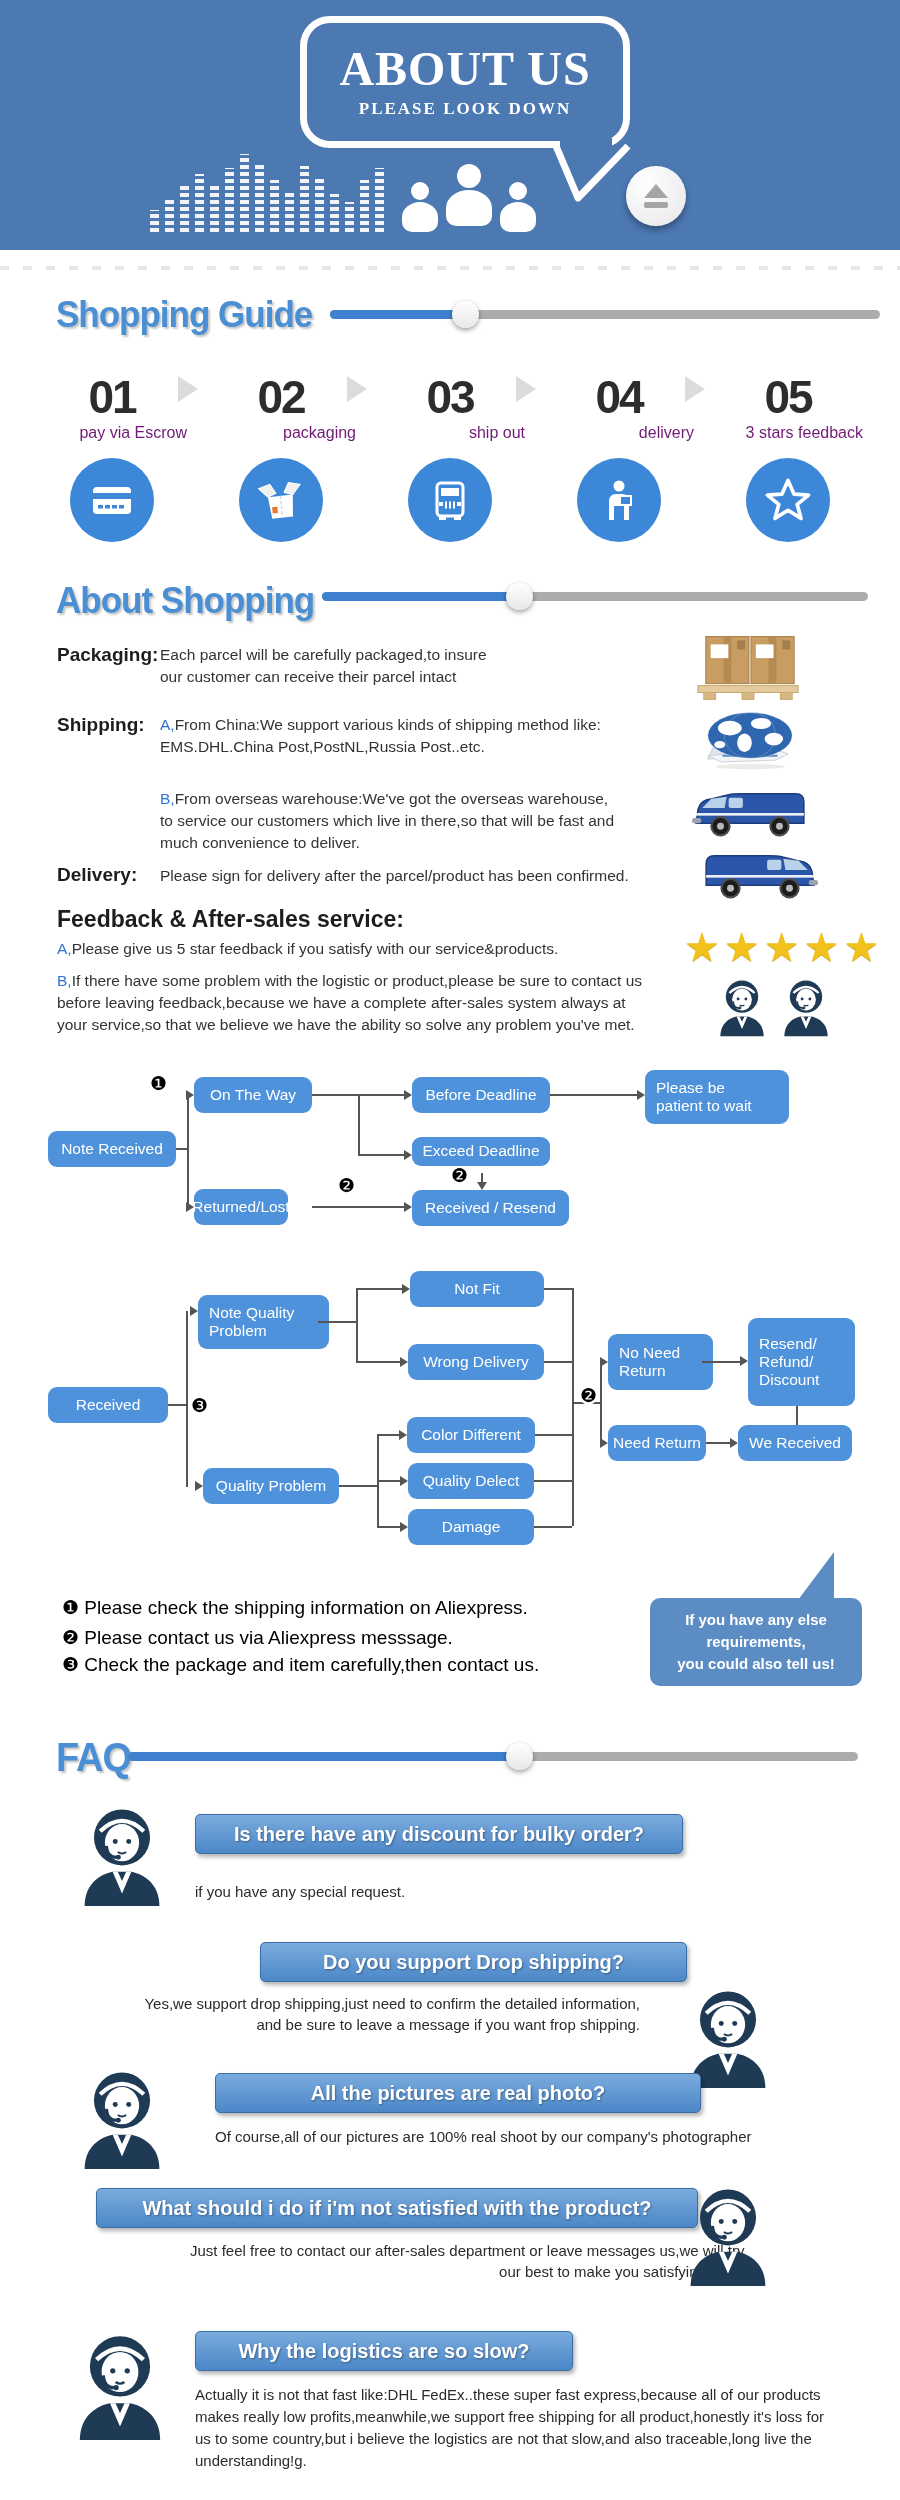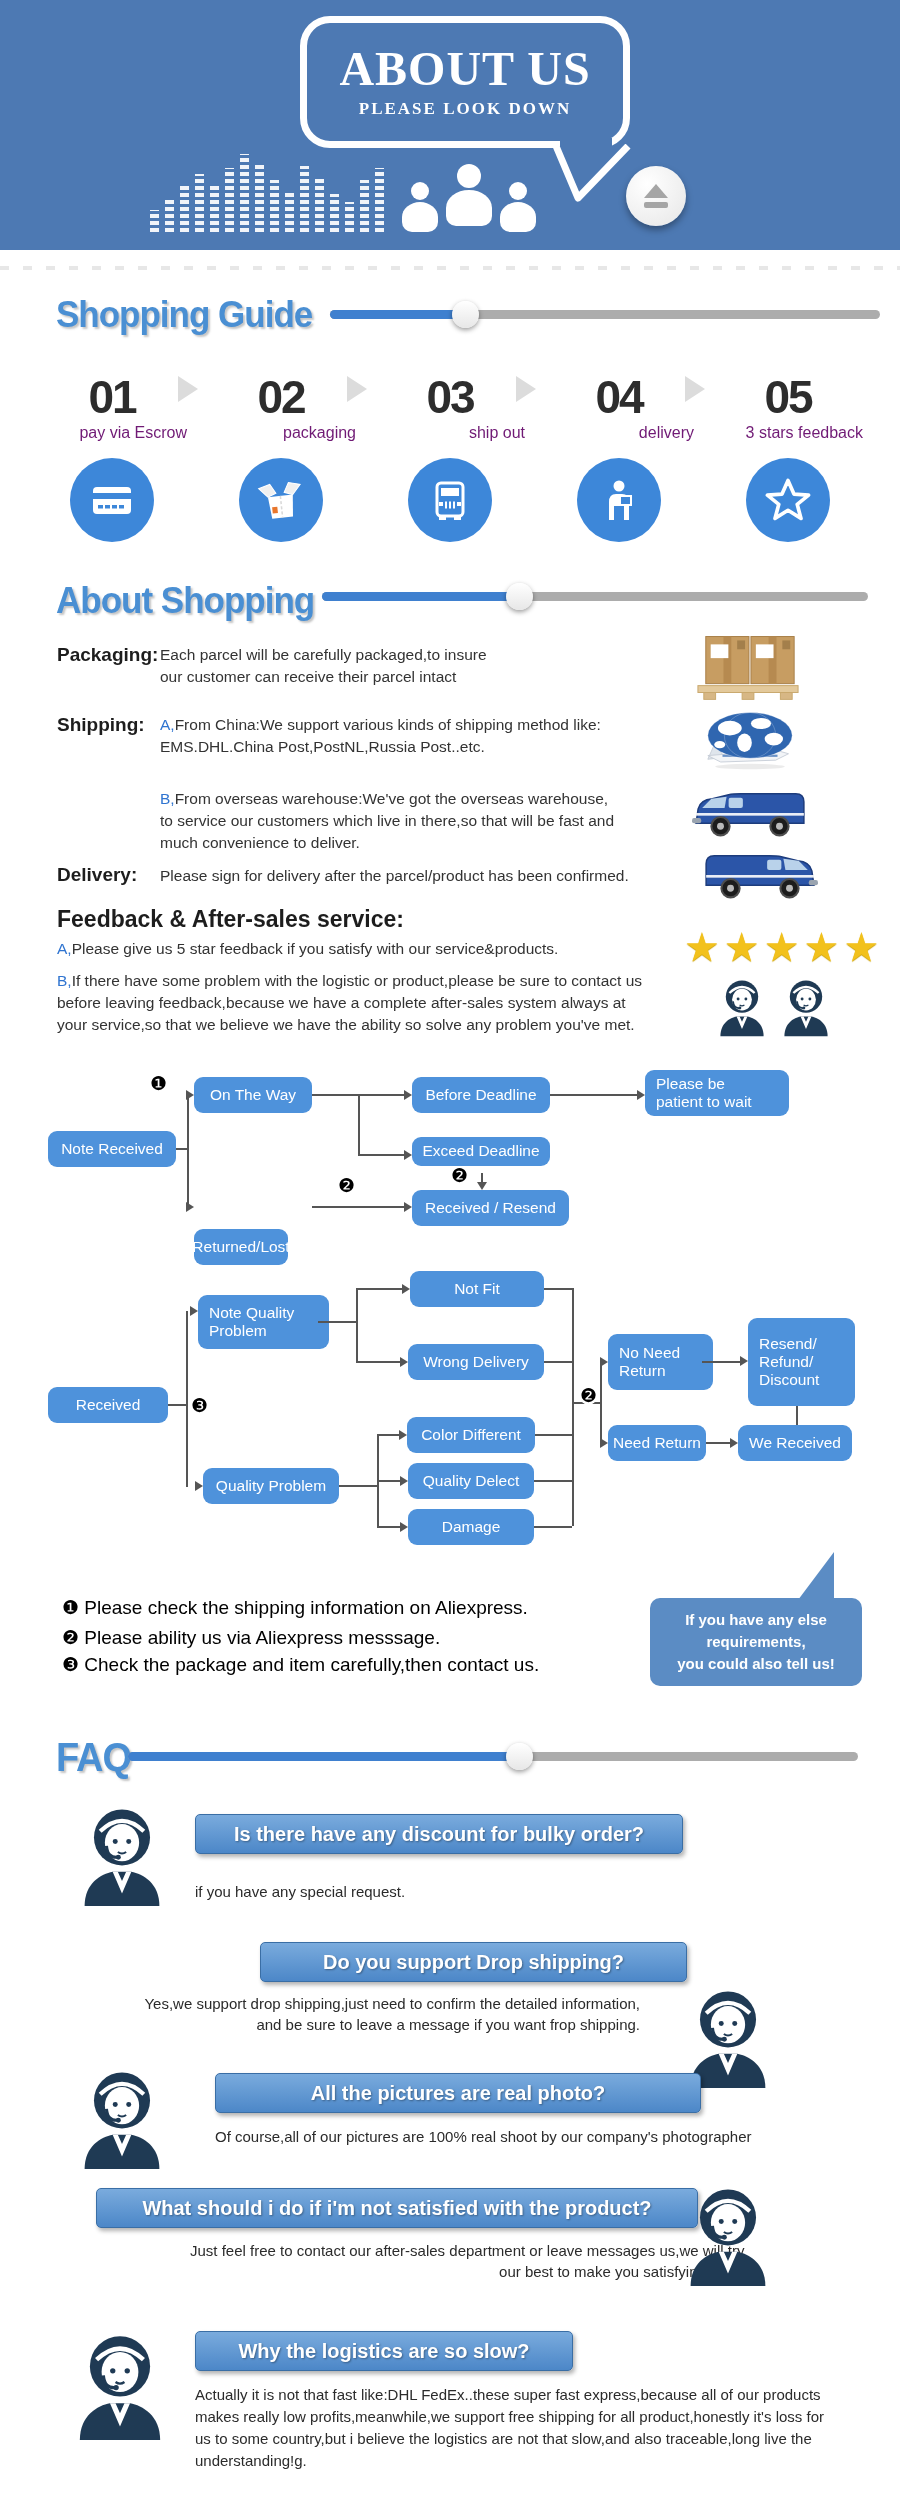"Please be" div.fbox { height: 46px -> 54px }
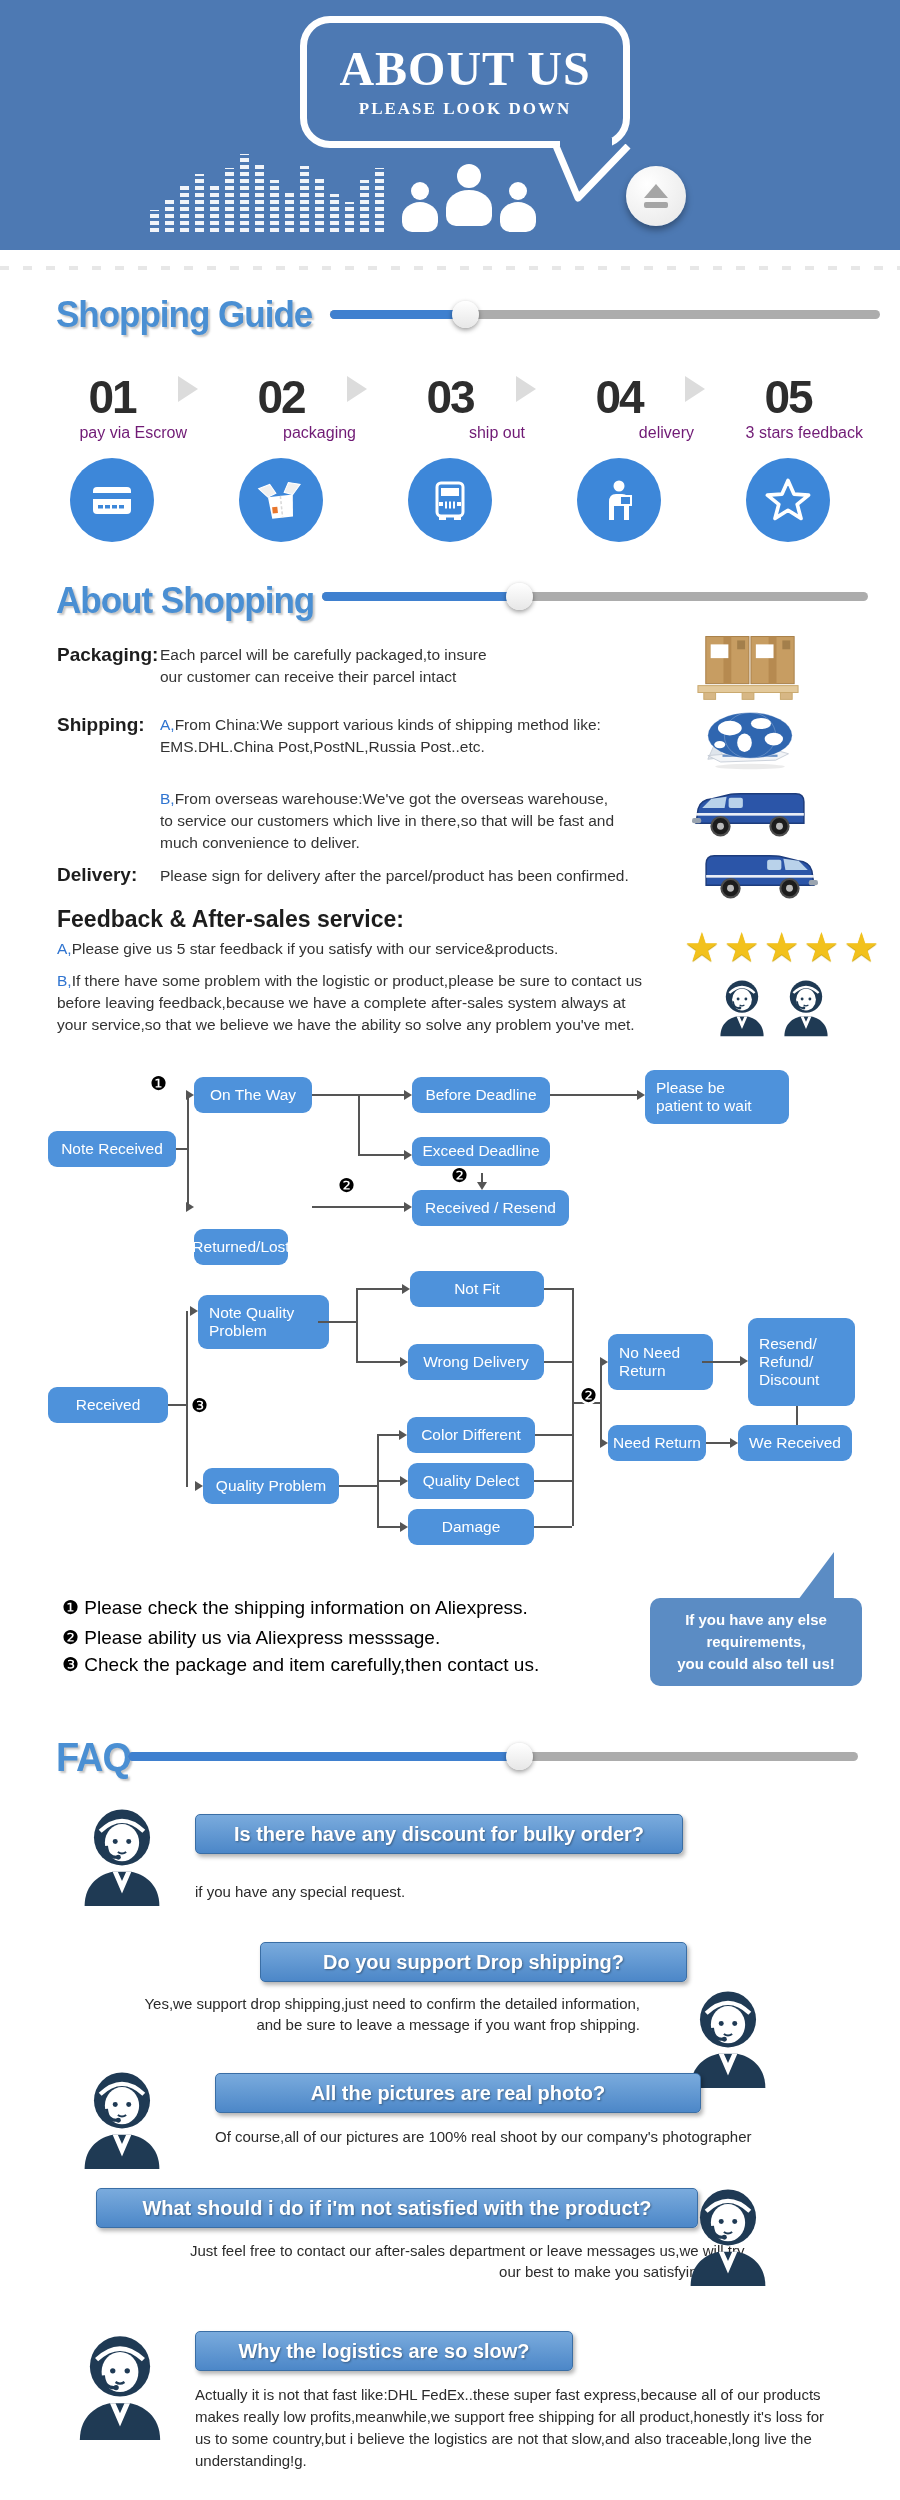"Returned/Lost" div.fbox { top: 1229px -> 1189px }
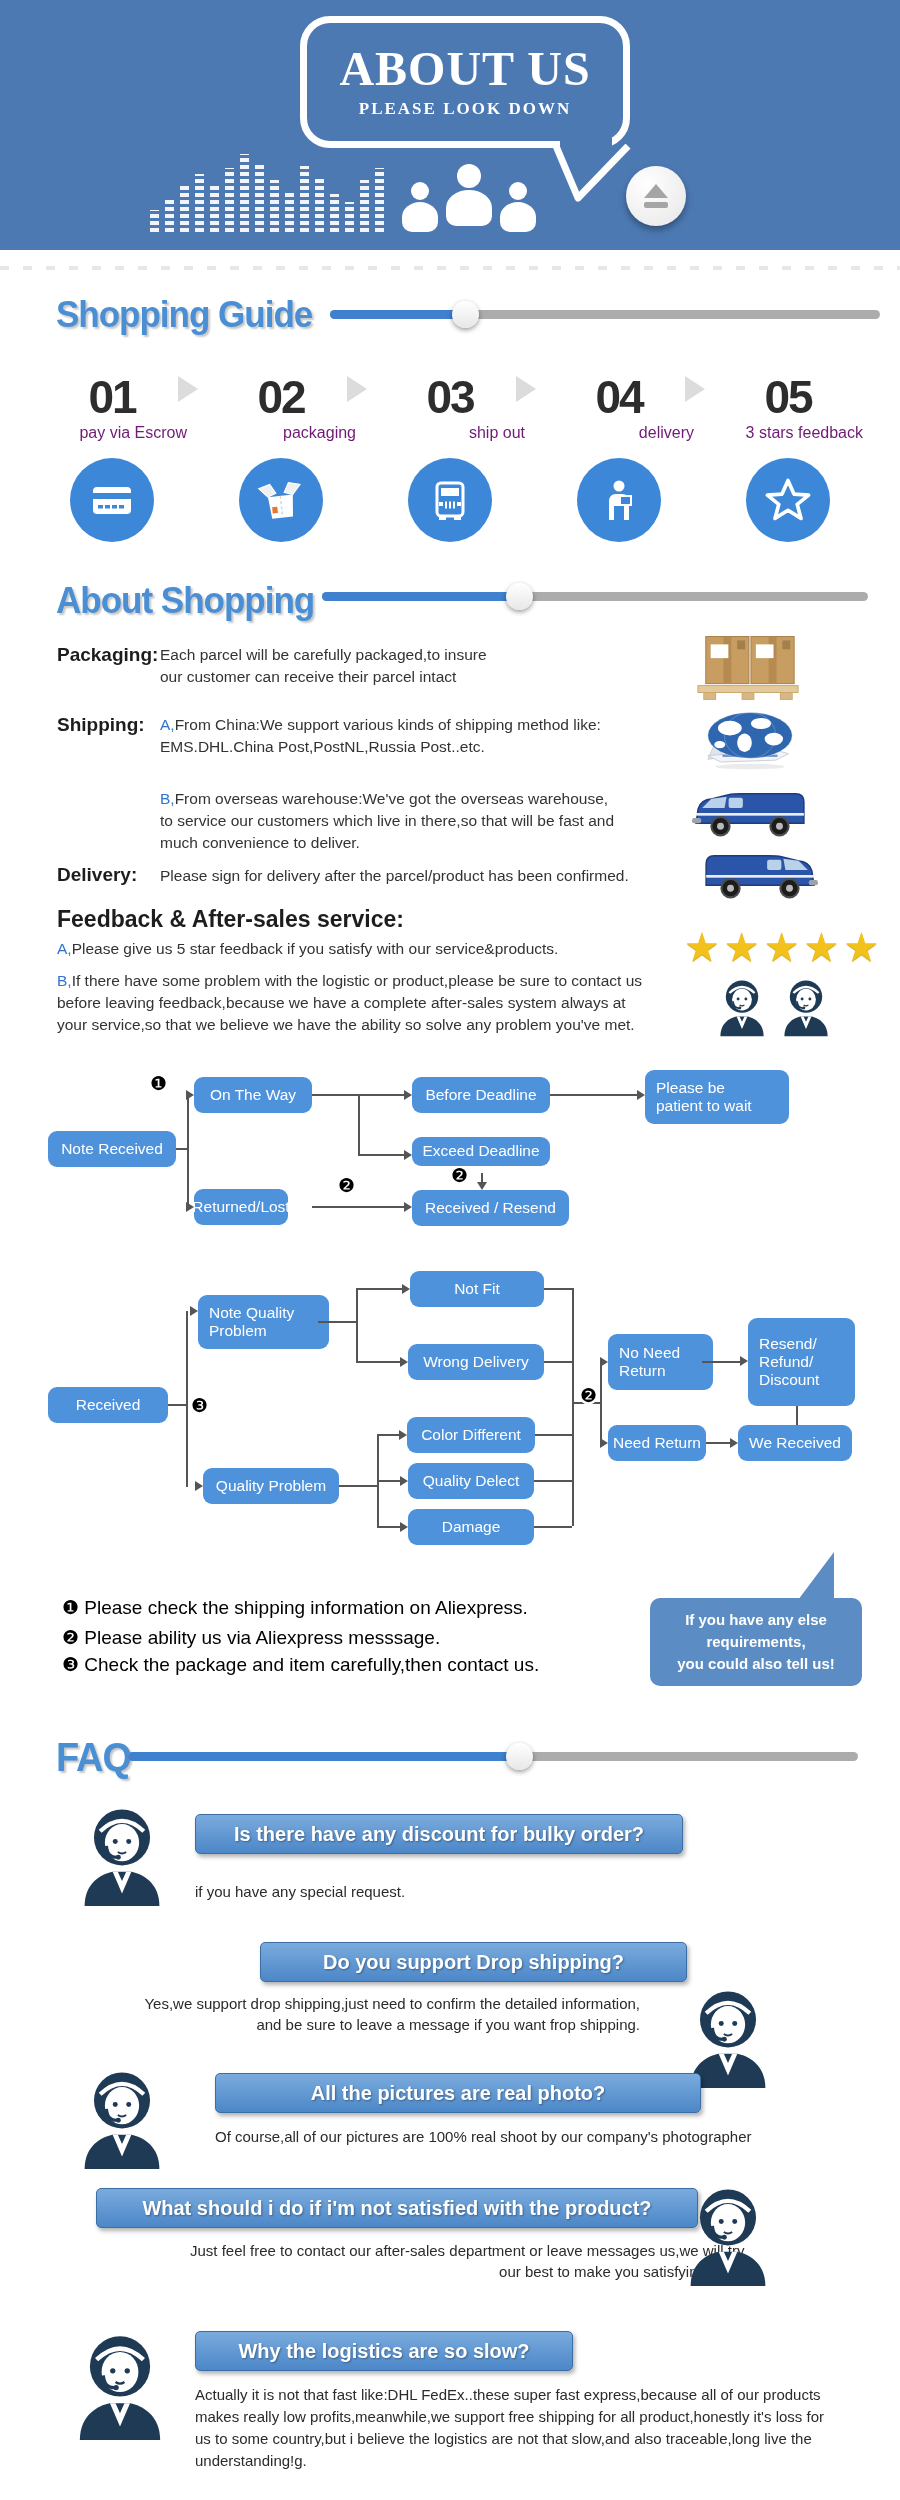"❷ Please ability us via" div.note-line { text: ability -> contact }
